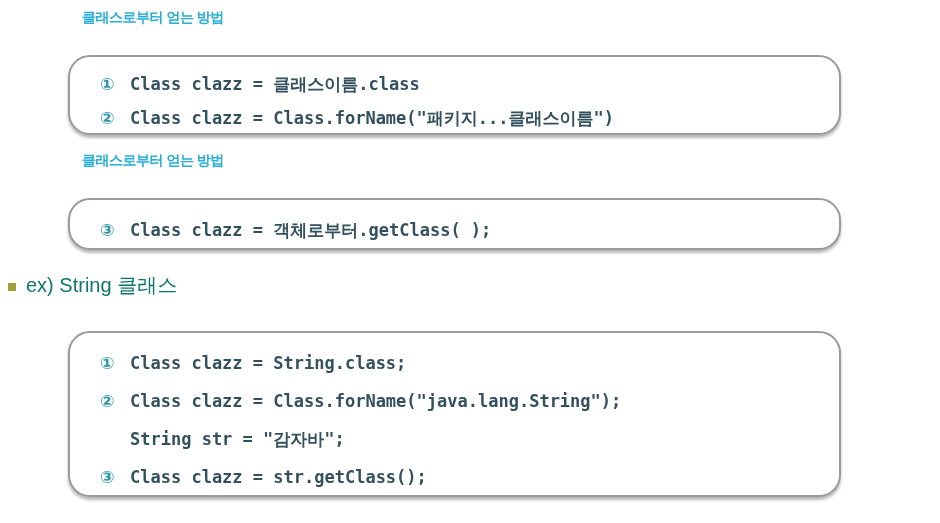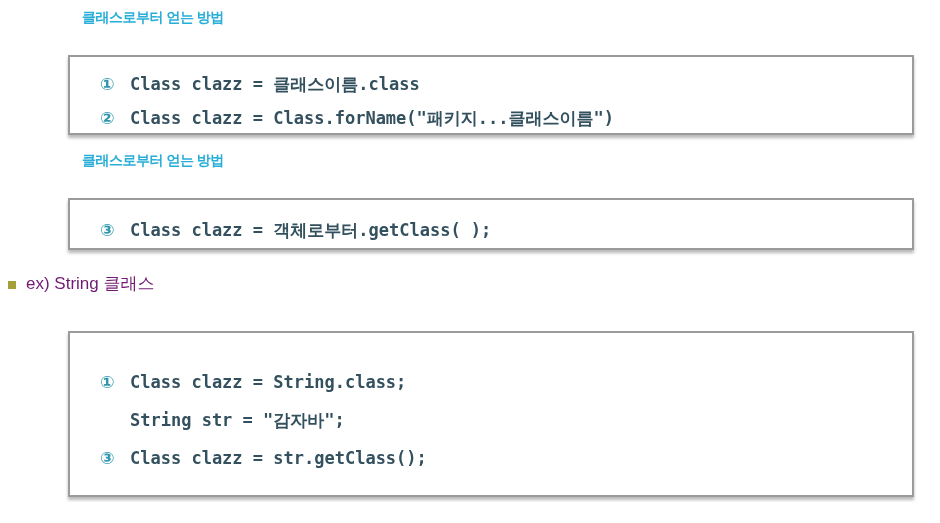"① Class clazz = 클래스이름.class" .code-box { border-radius: 0 -> 22px; width: 846px -> 773px }
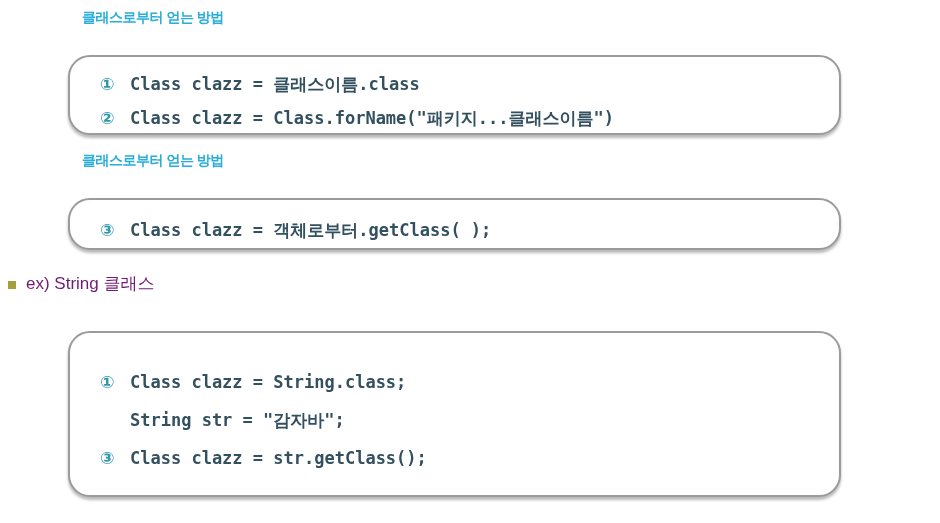"ex) String 클래스" .bullet-text { color: #701a75 -> #0f766e; font-size: 17px -> 20px }
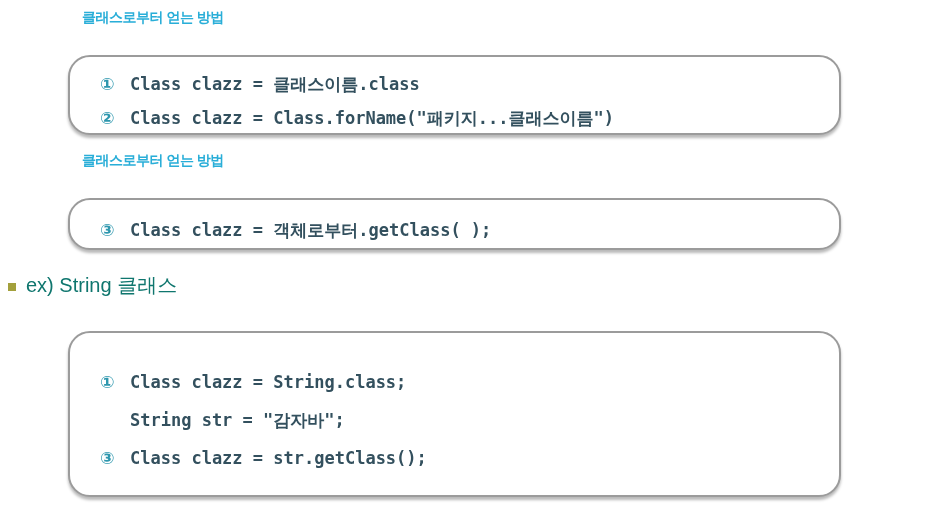"② Class clazz =" div.code-line { html: none -> <div><span>②</span><span>Class clazz = Class.forName("java.lang.String");</span></div> }
